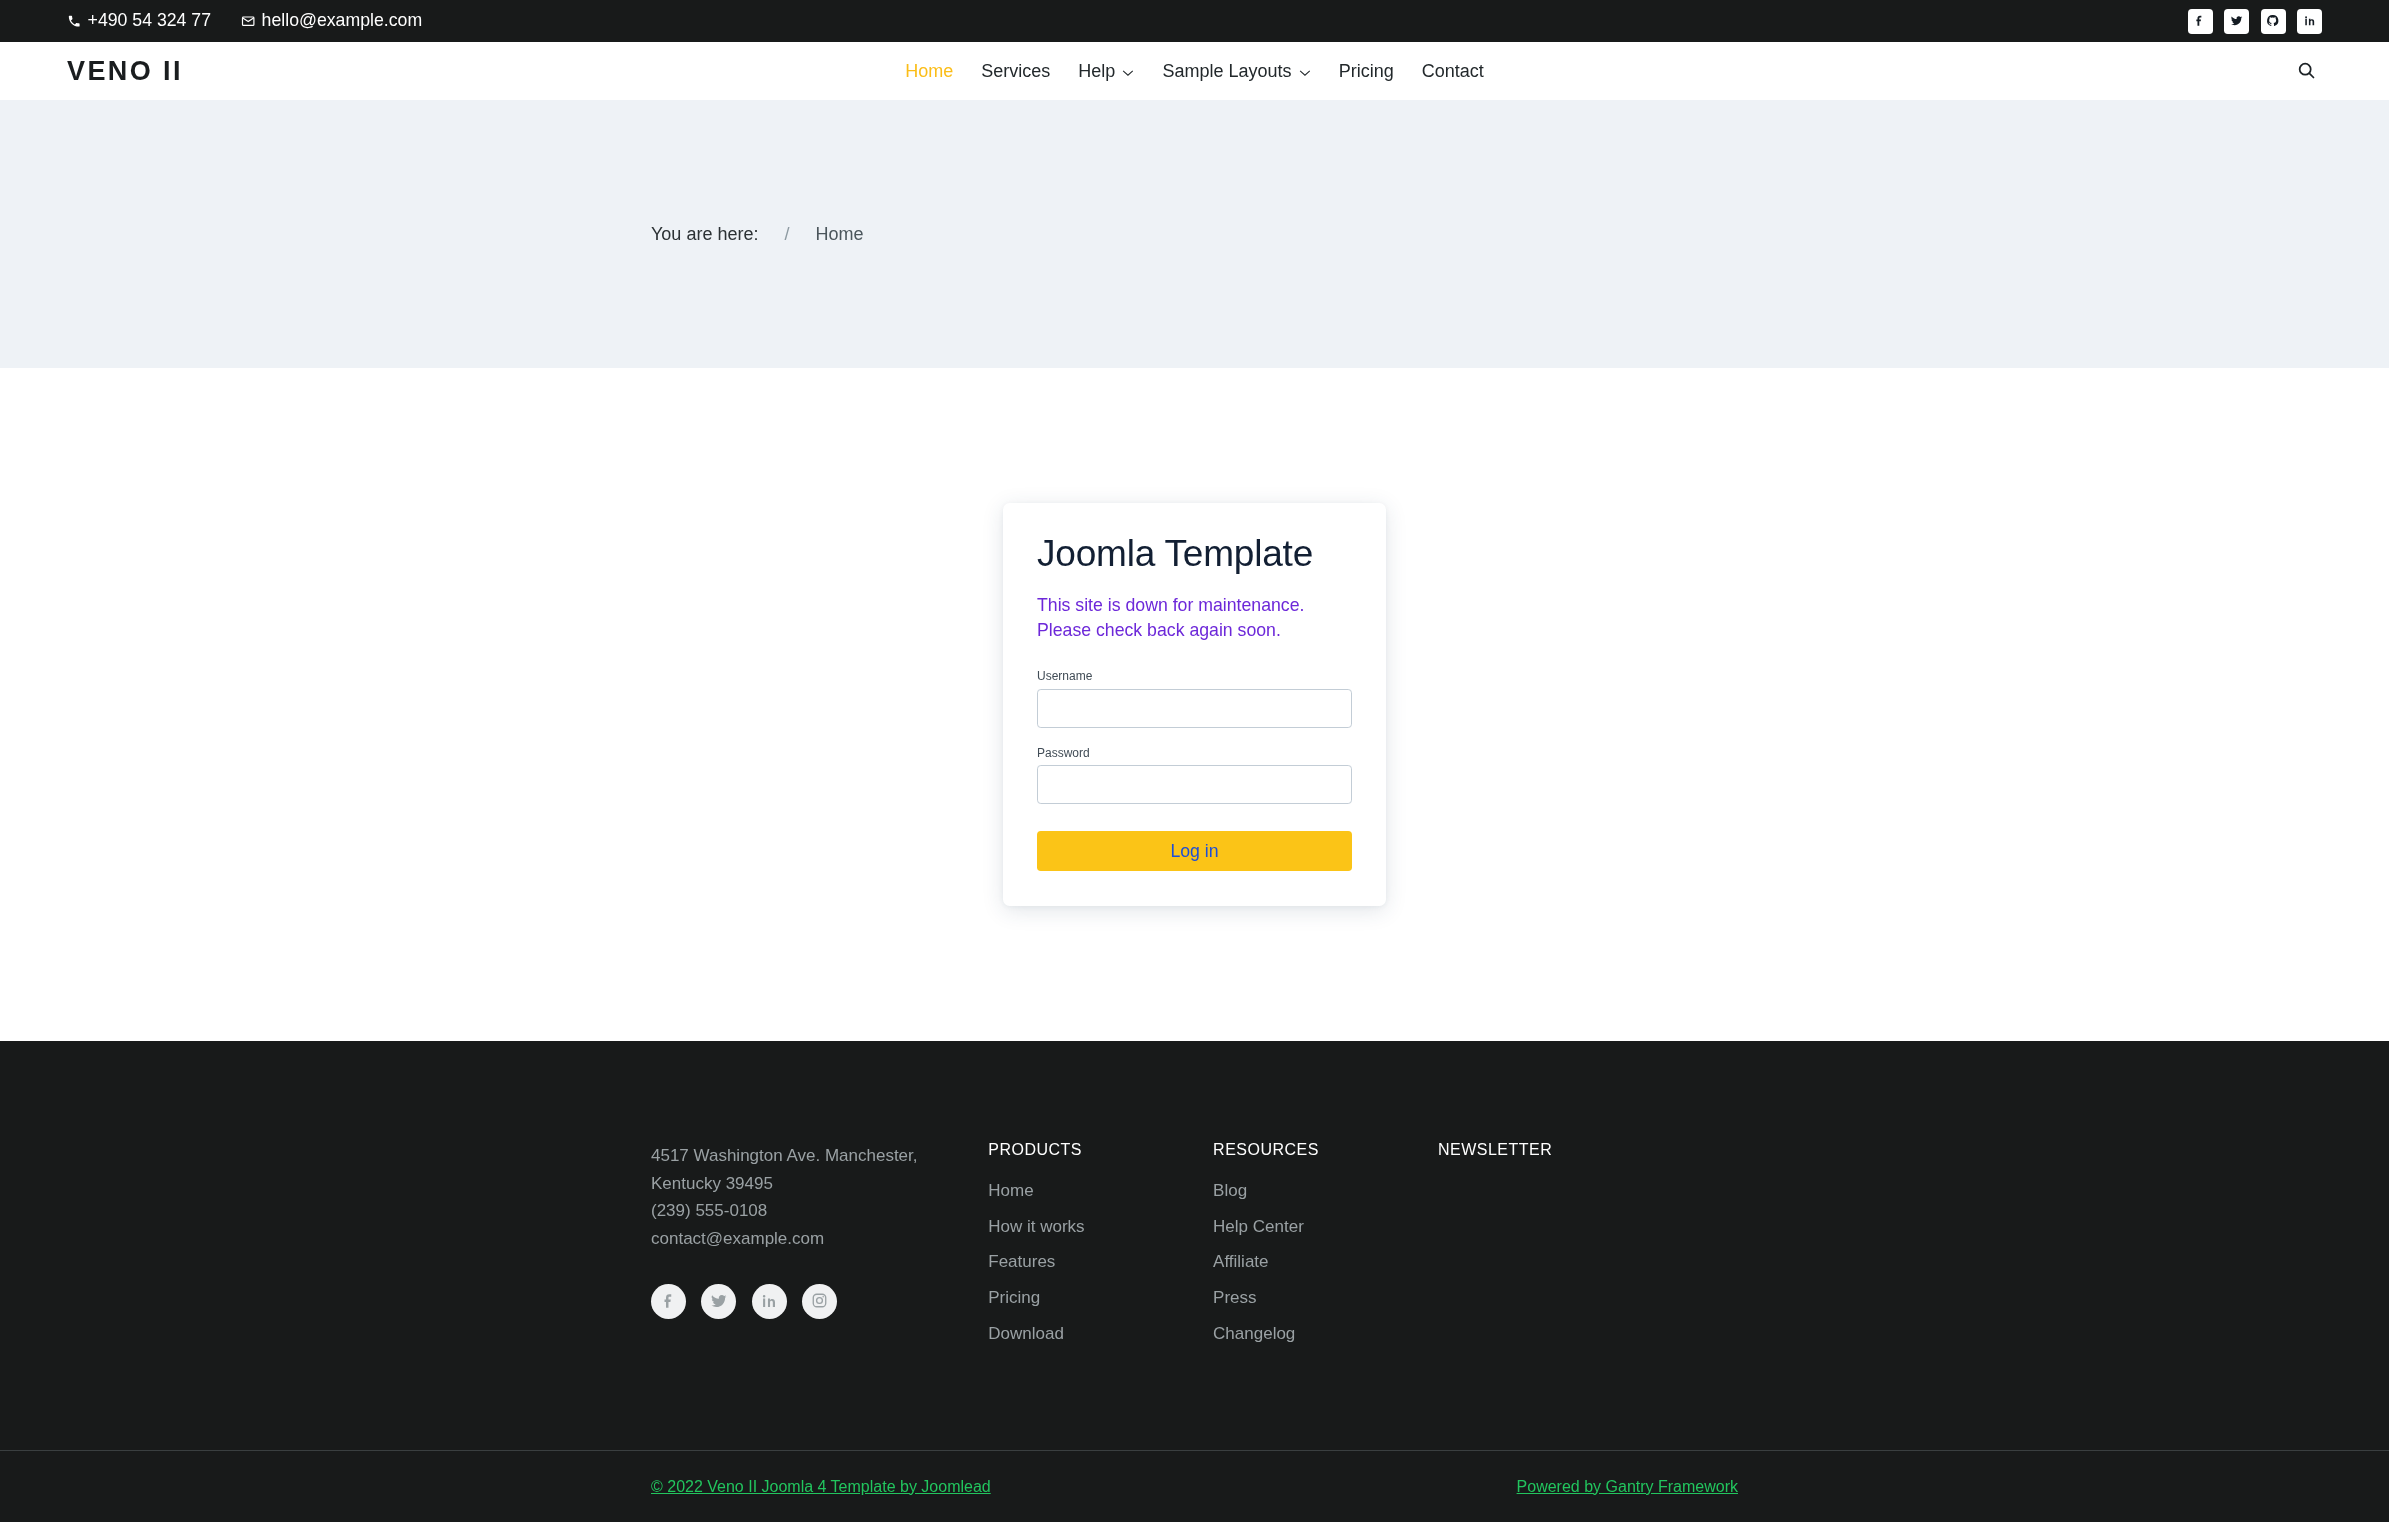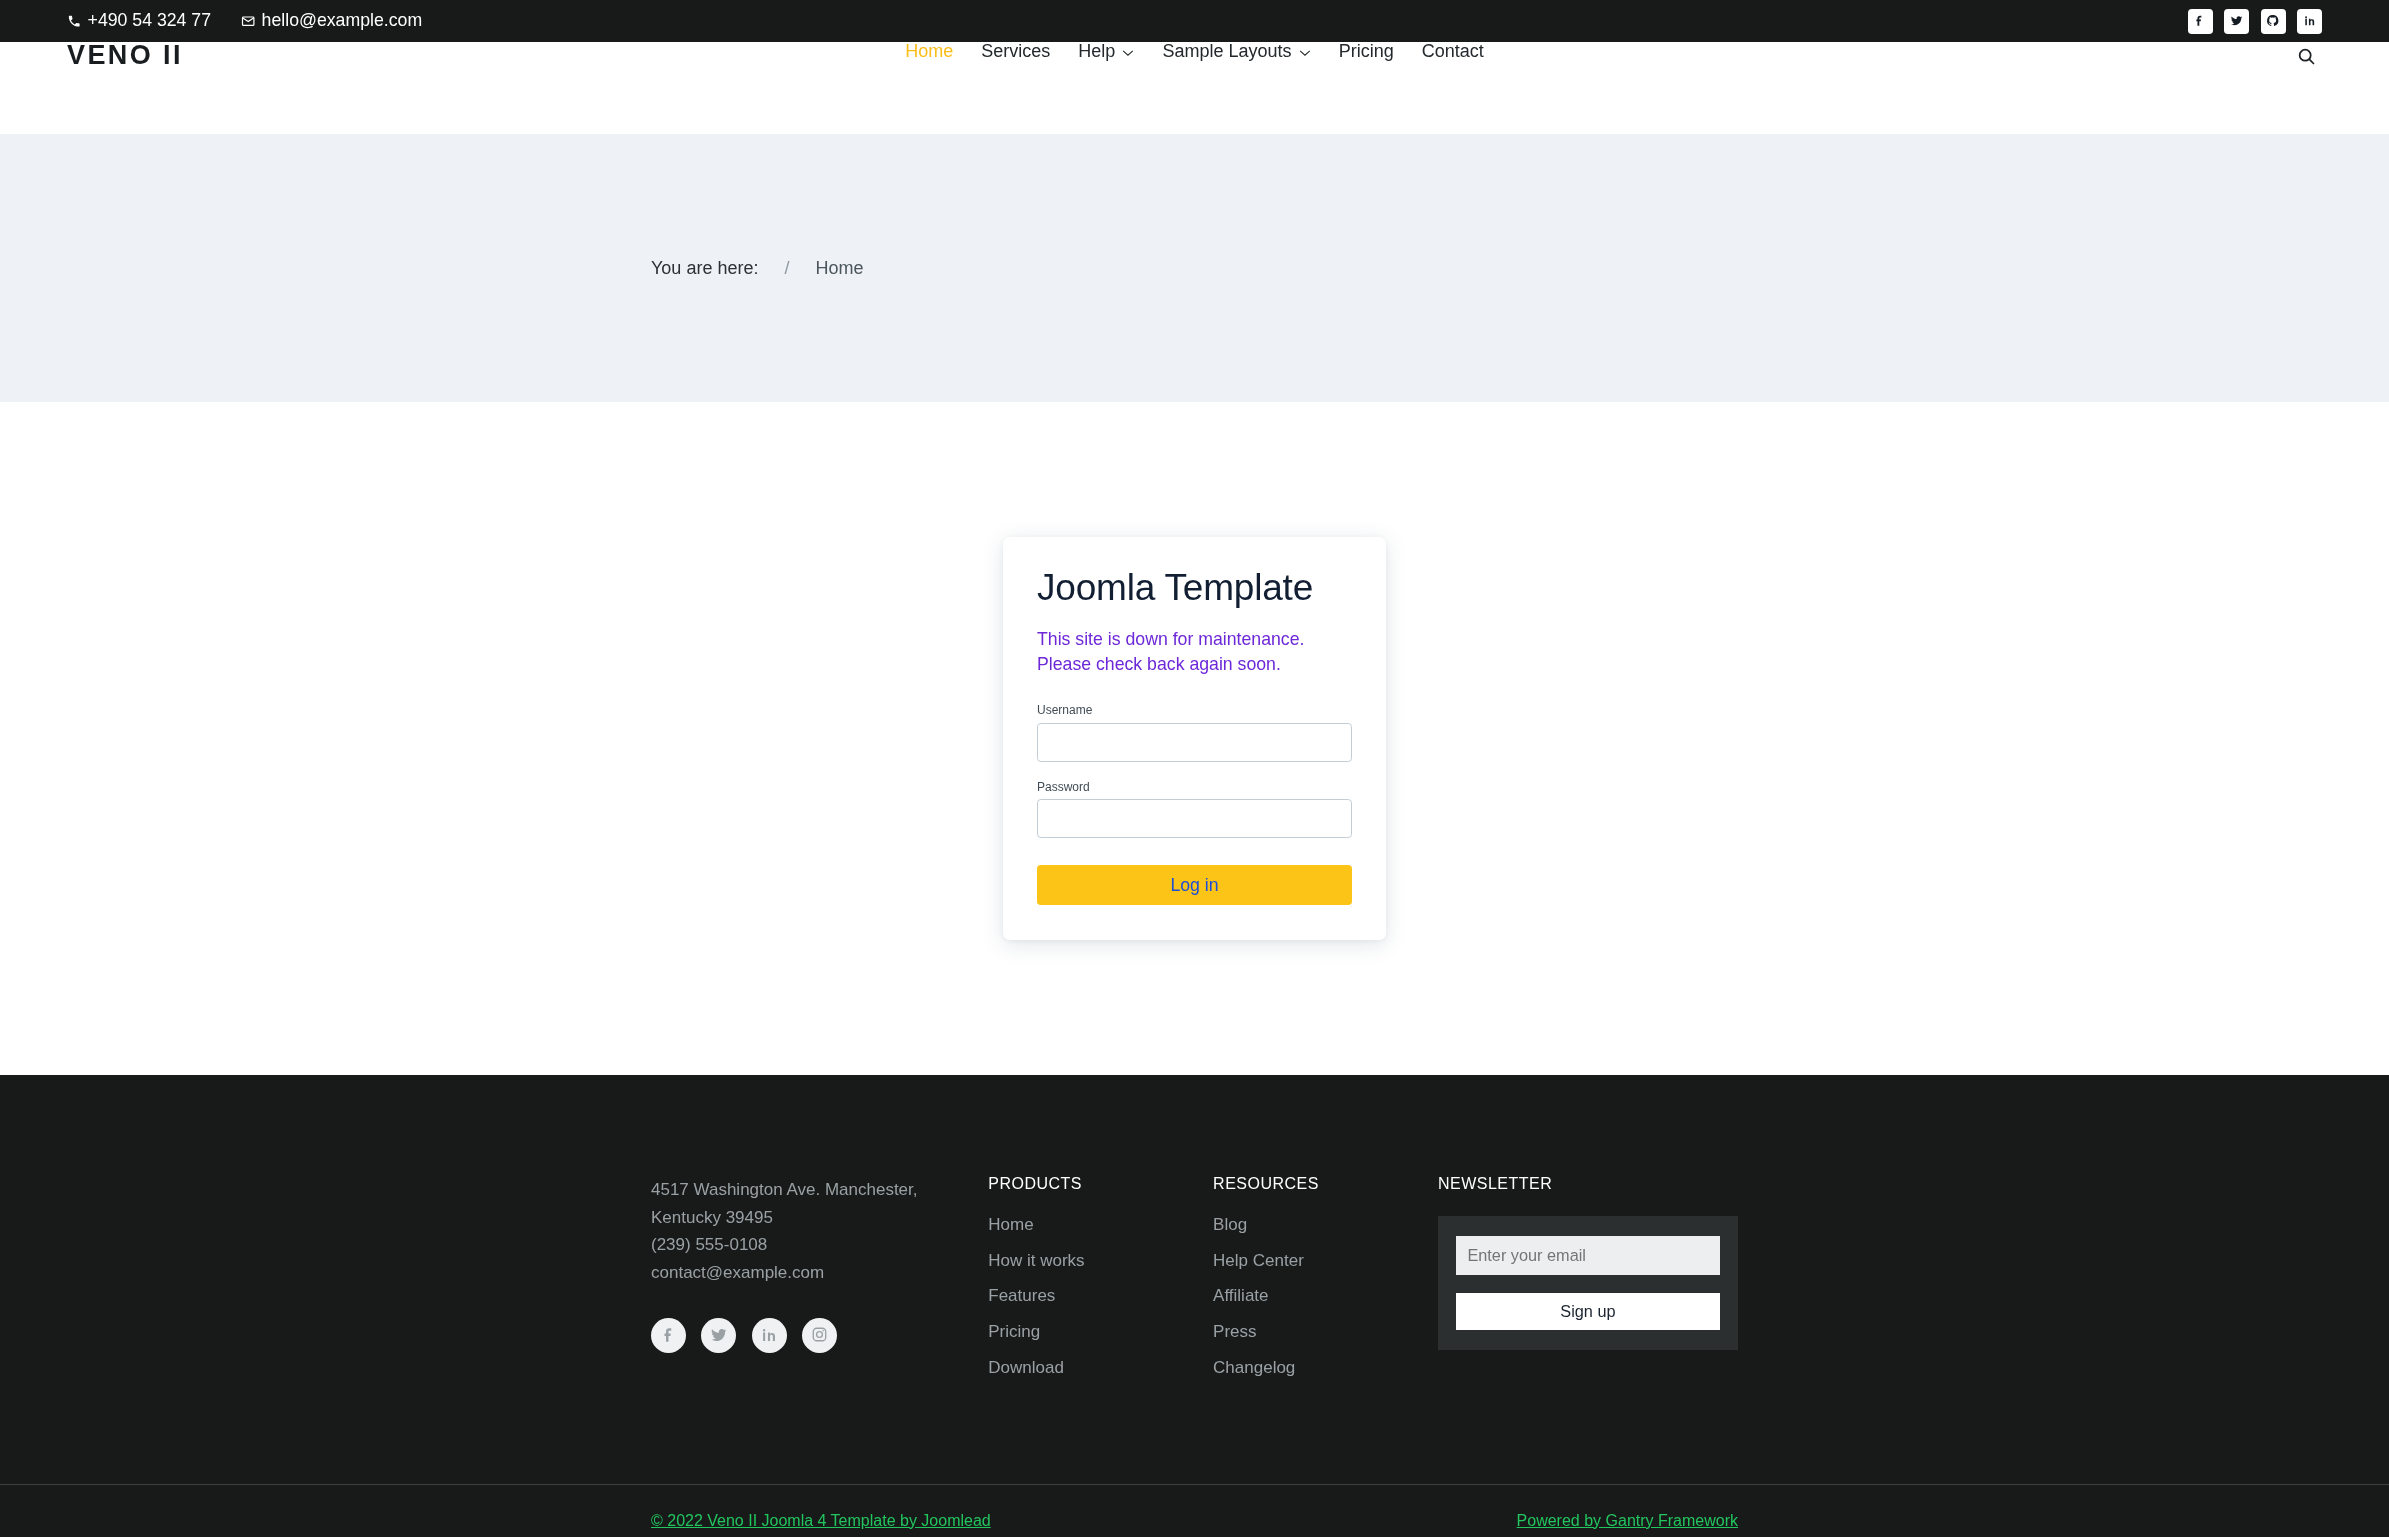"VENO II" .header { align-items: none -> center; height: 92px -> 58px }
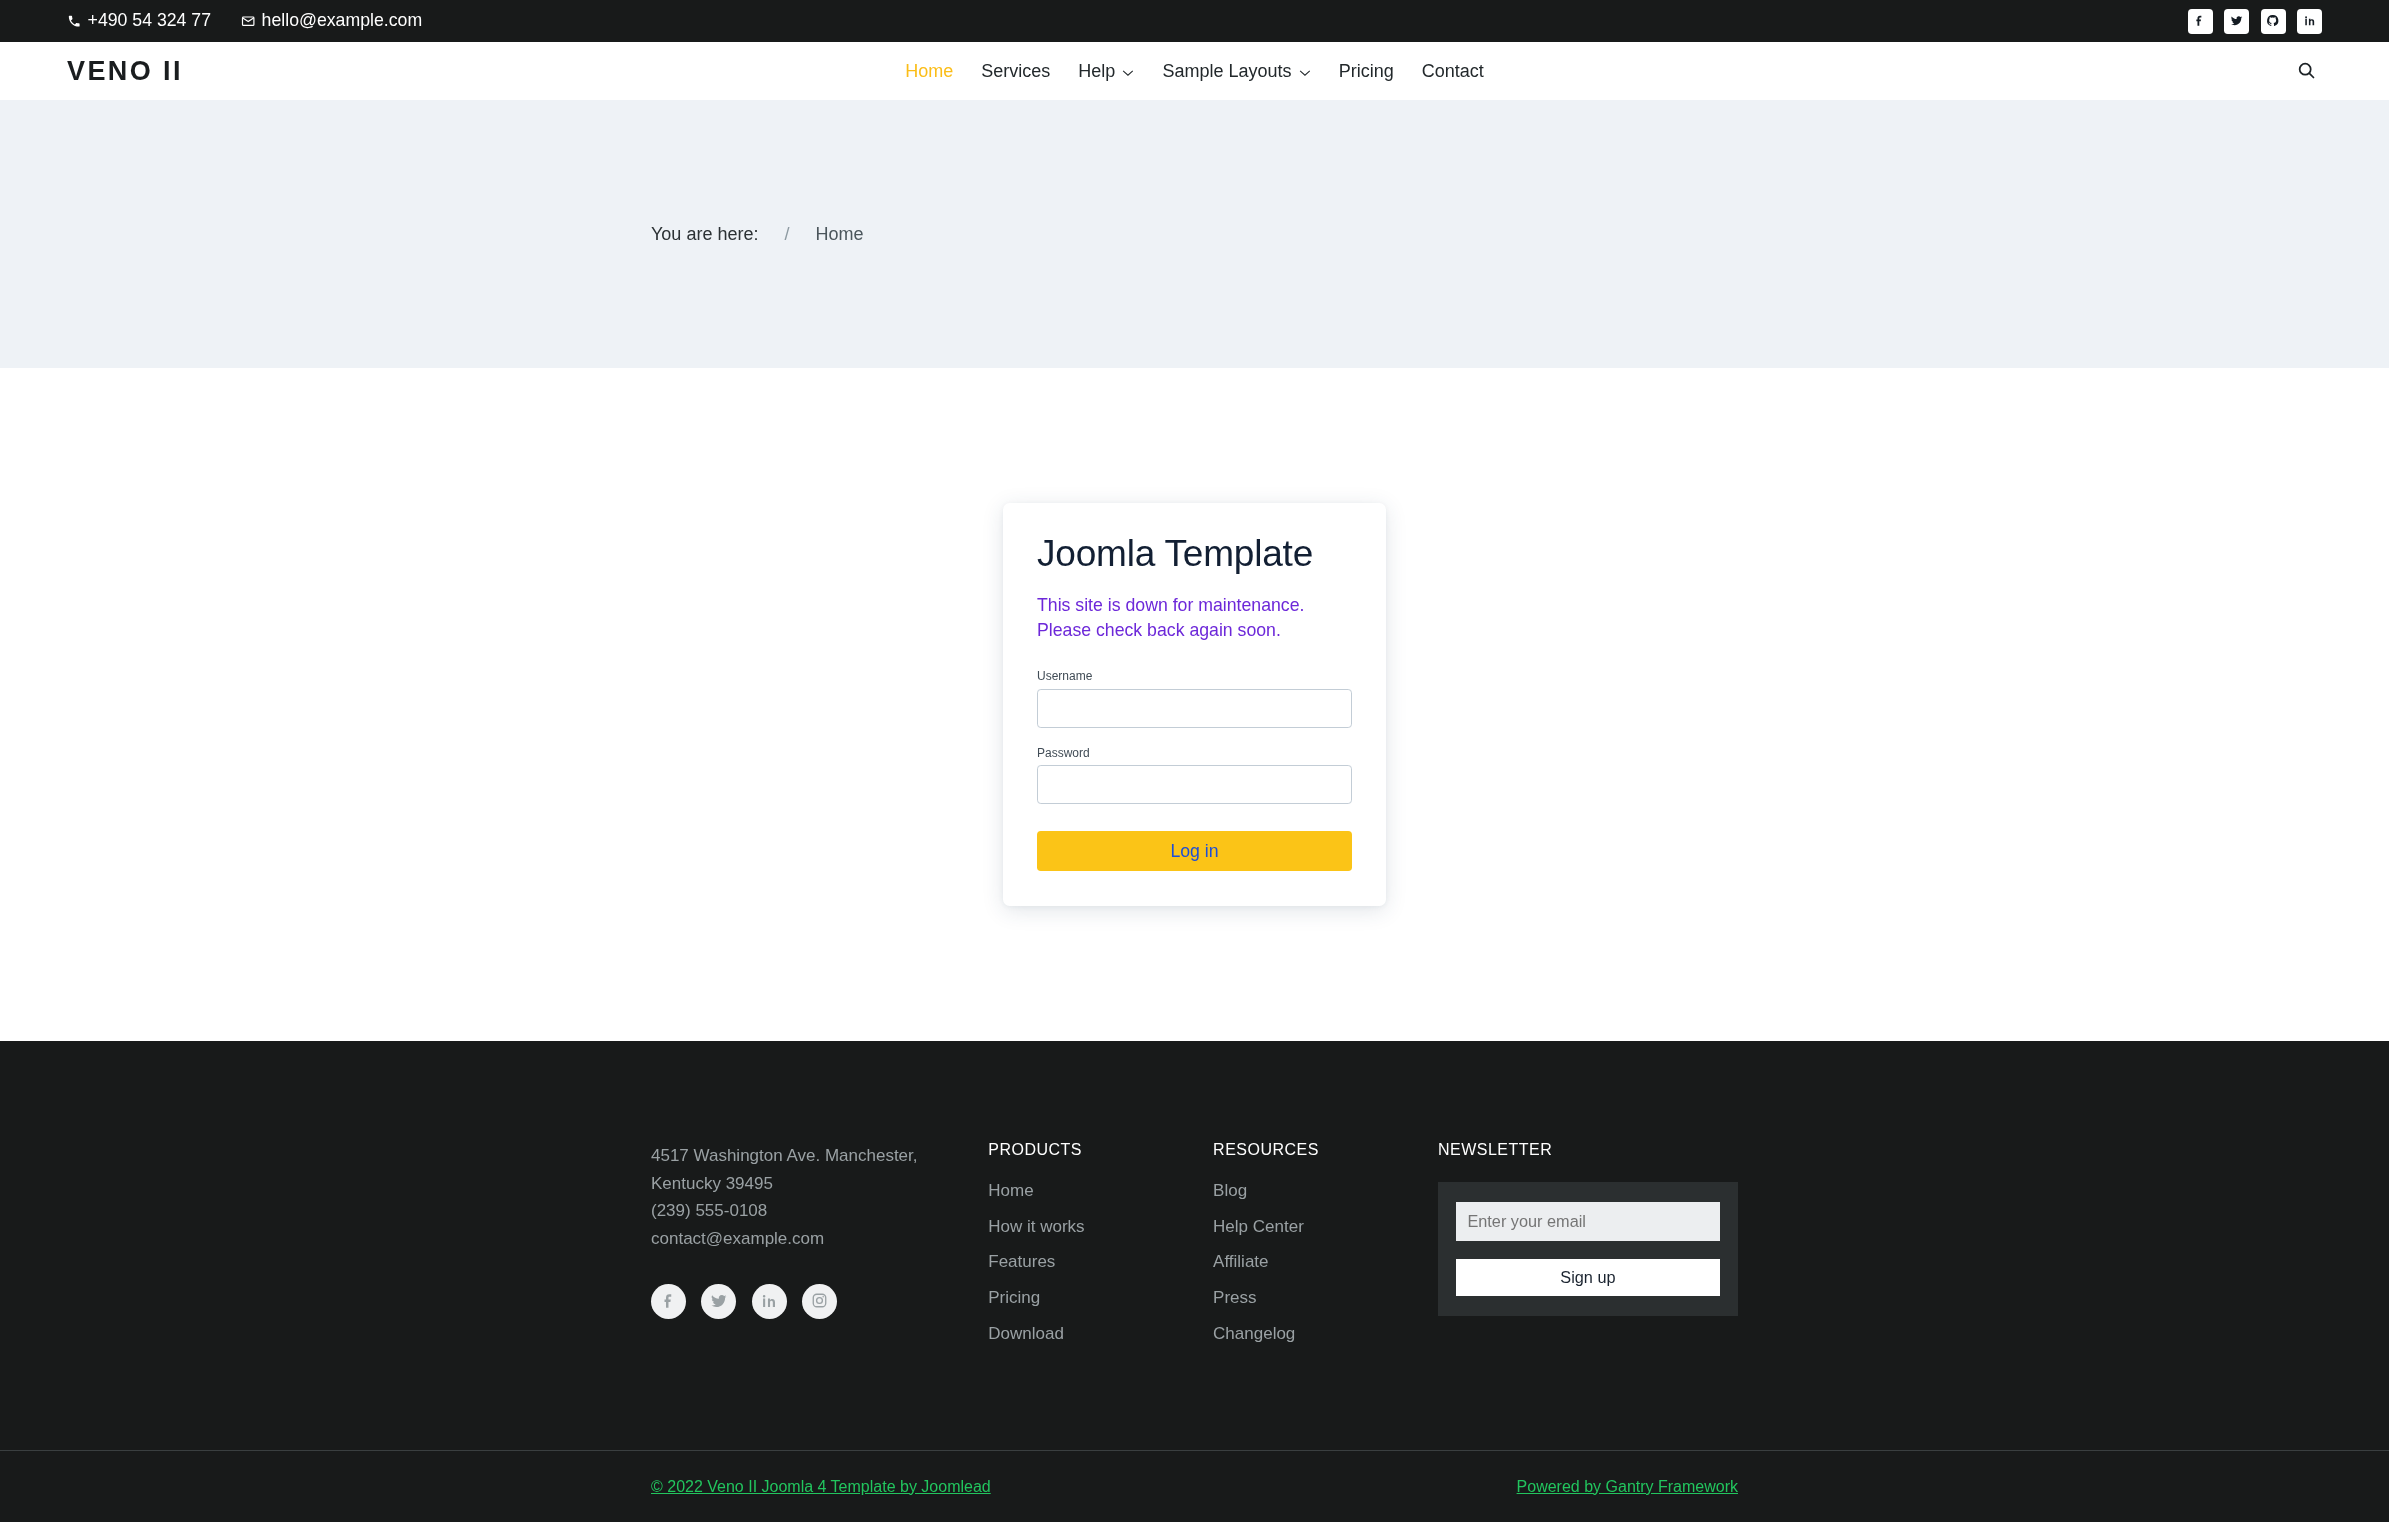"Enter your email" div.news-box { html: <div> <input> <button>Sign up</button> </div> -> none }
